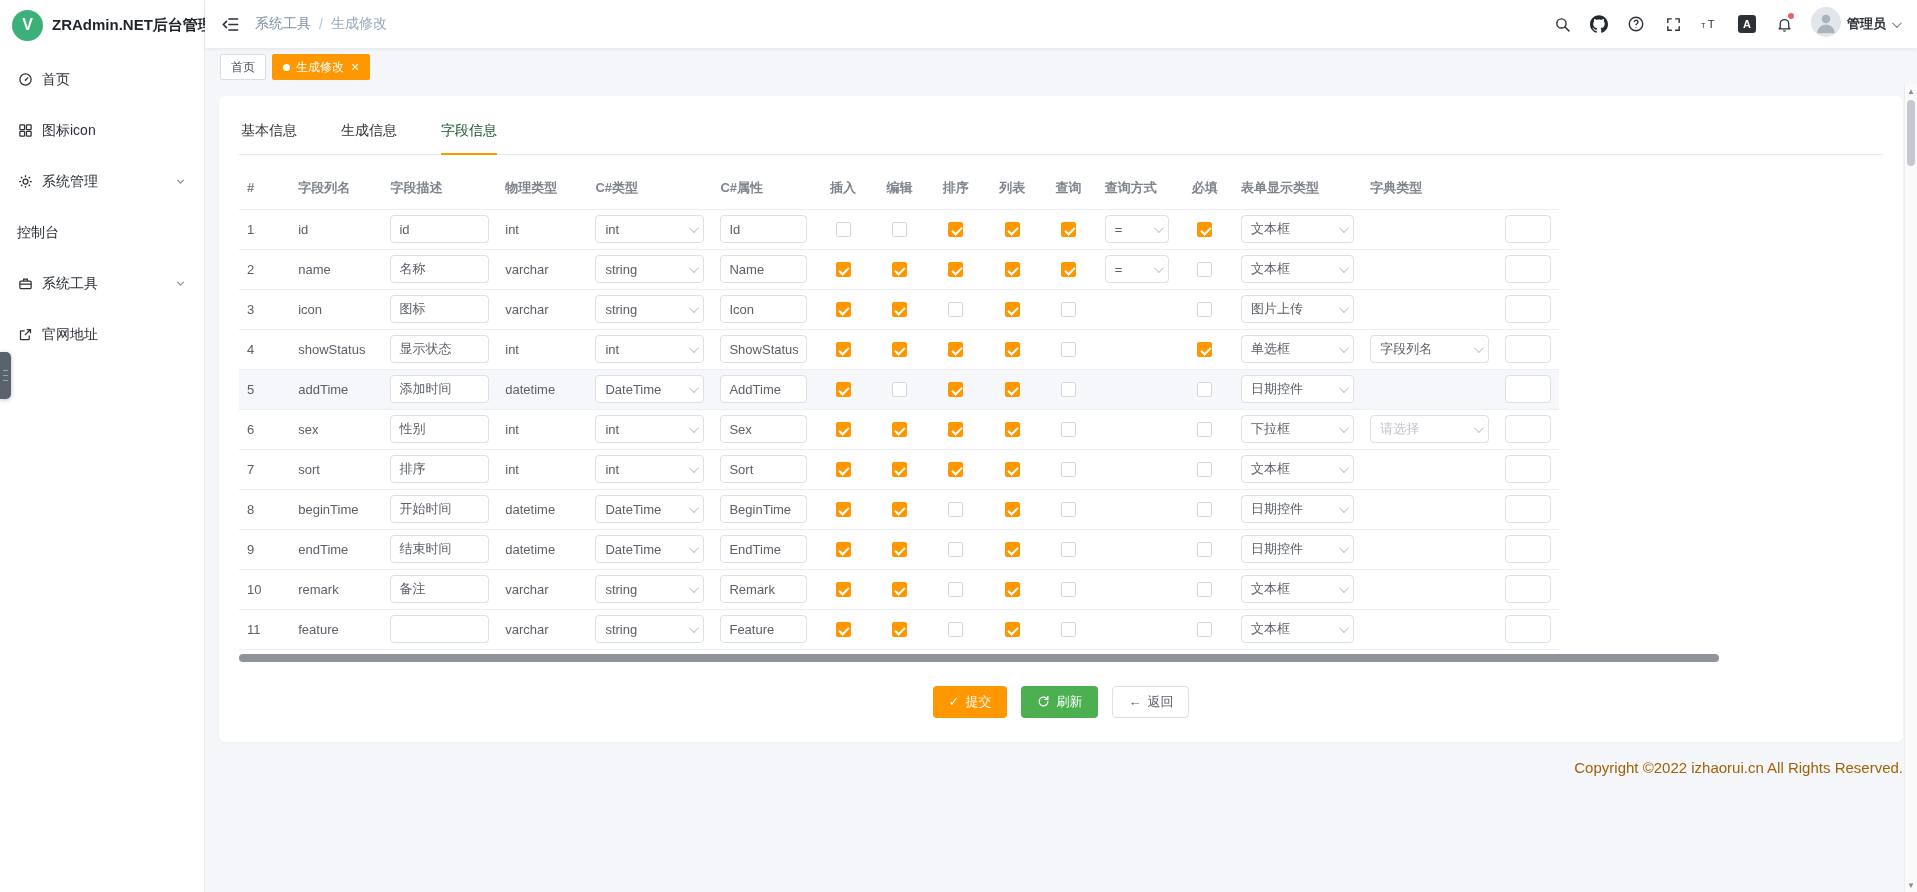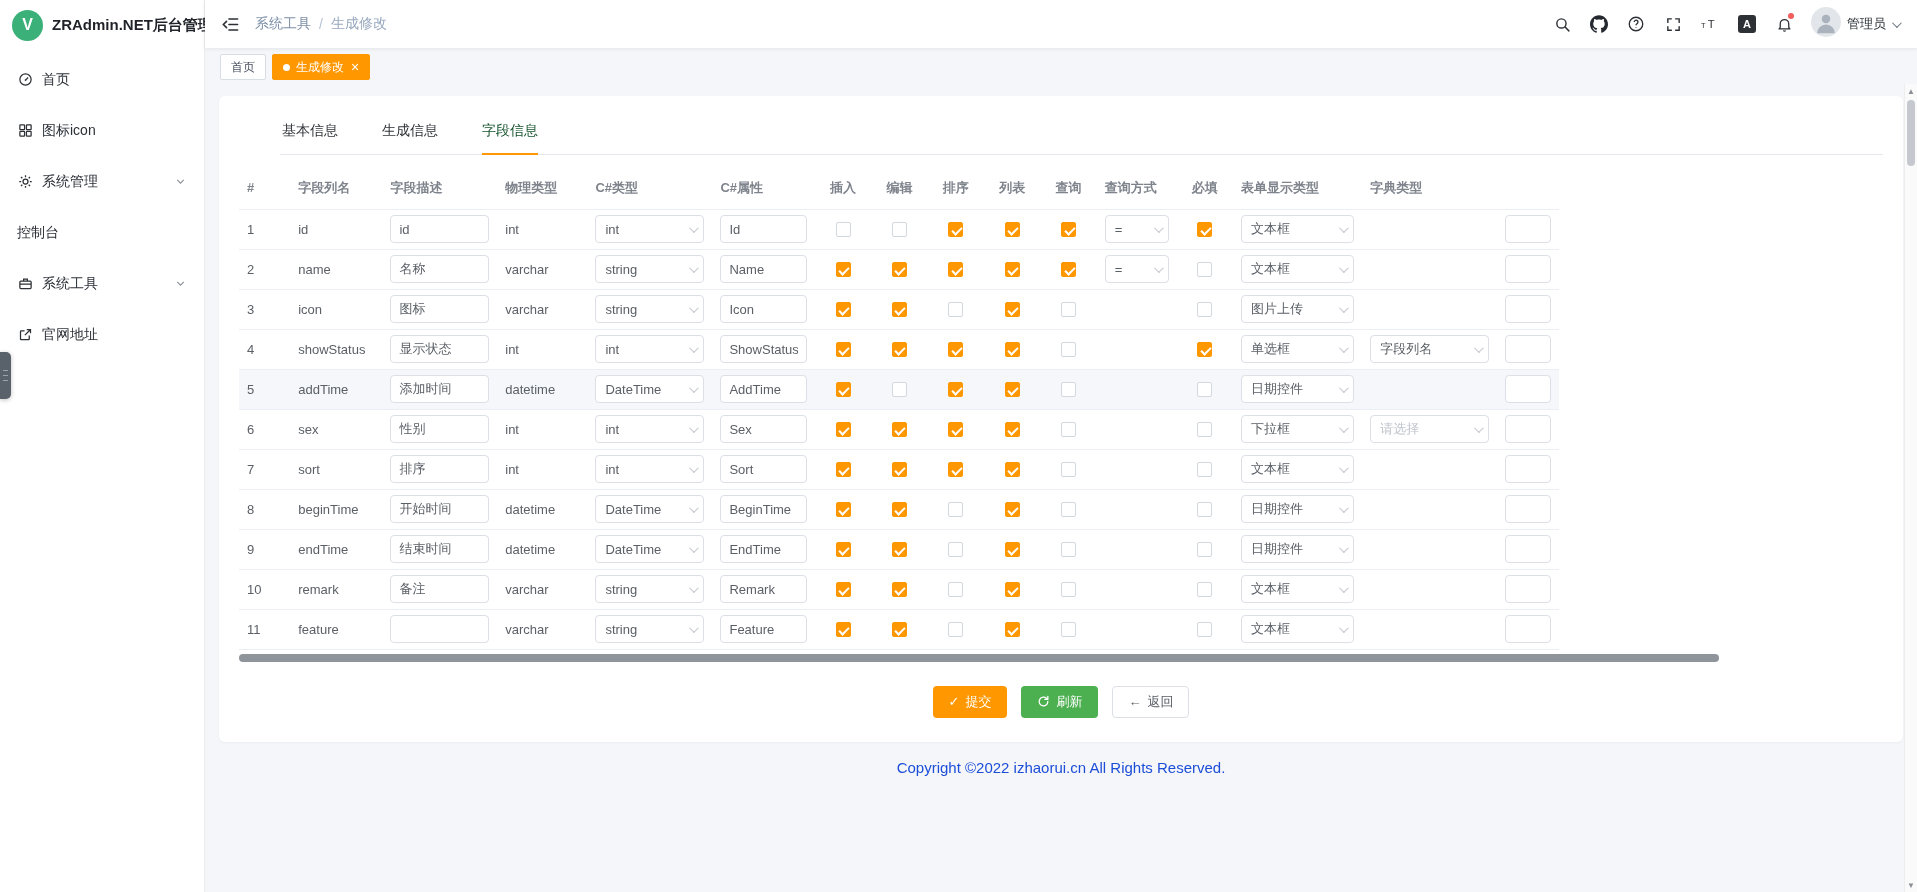"管理员" .user-name { font-weight: none -> bold }
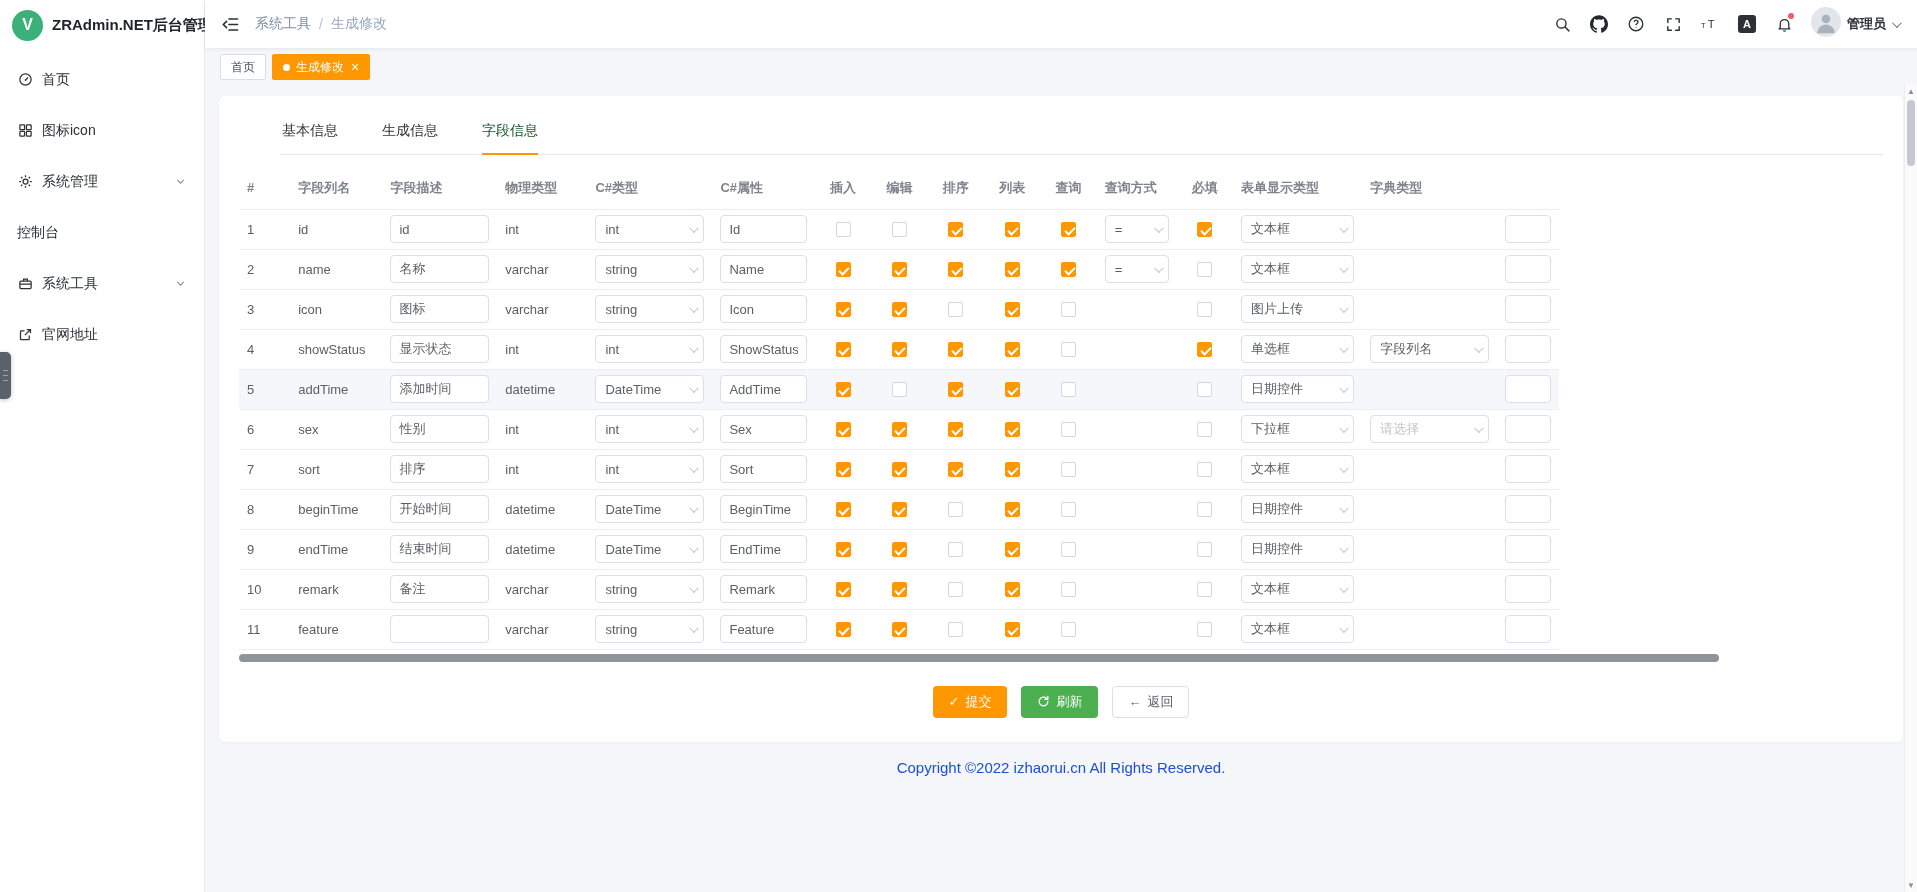"基本信息" .card-tabs { margin-left: 41px -> none }
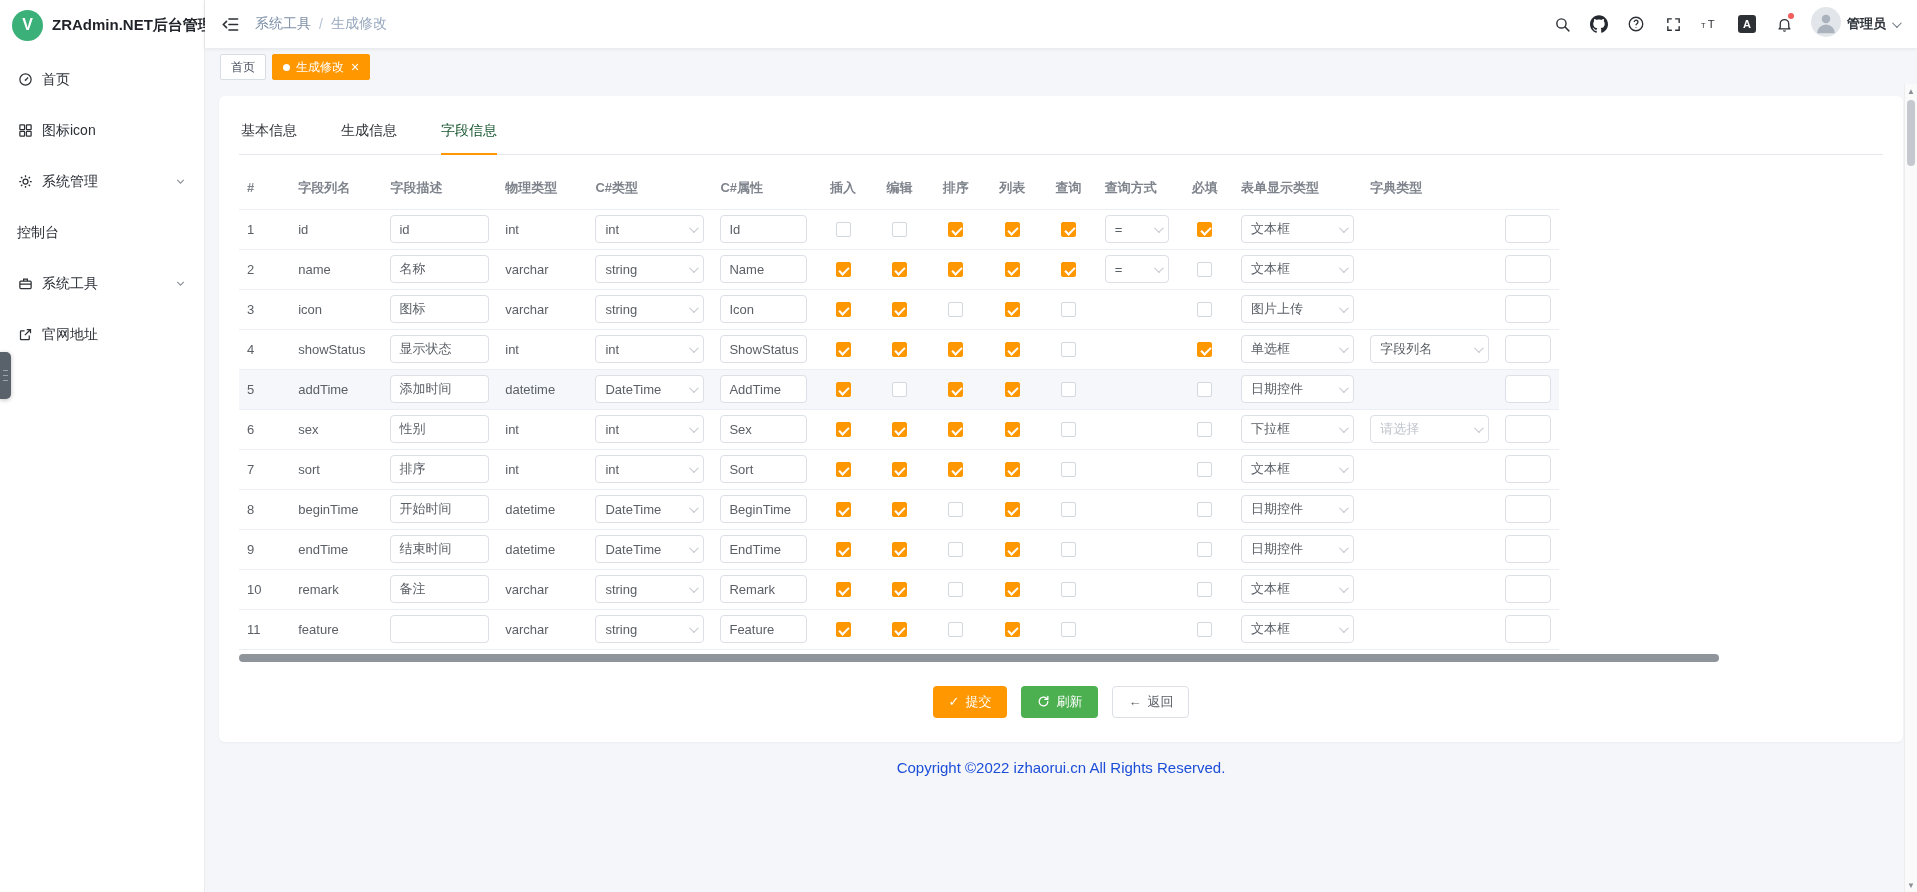"Copyright ©2022 izhaorui.cn All Rights" .footer { color: #1d4ed8 -> #a16207; text-align: center -> right }
